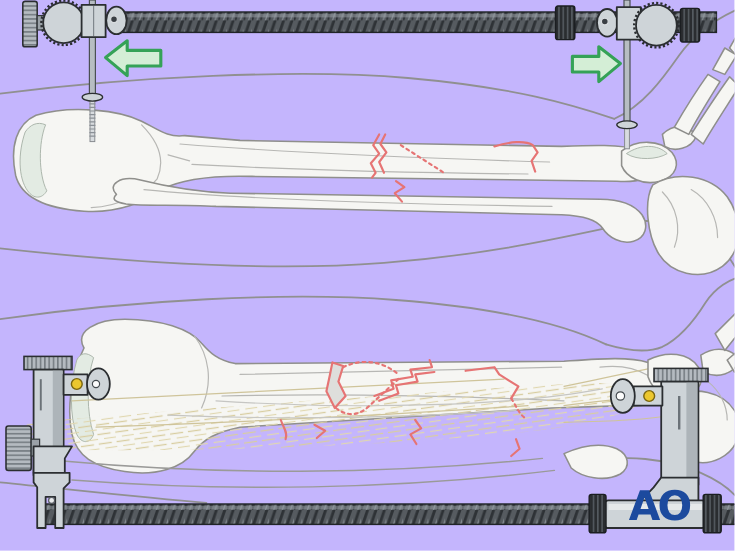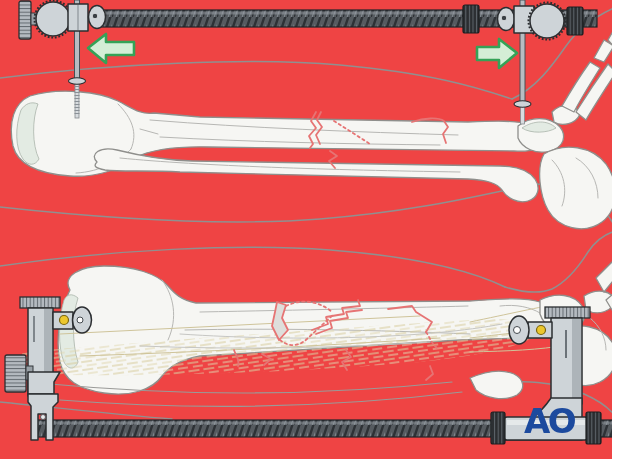"AO" .canvas-wrap { background: #ef4444 -> #c4b5fd }
